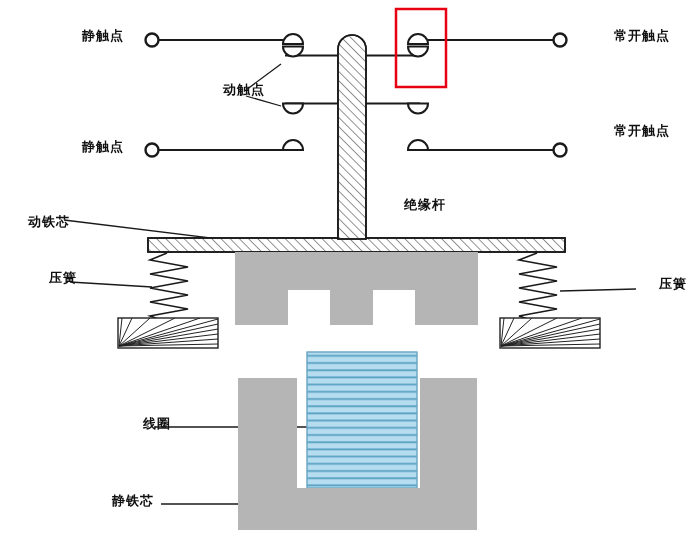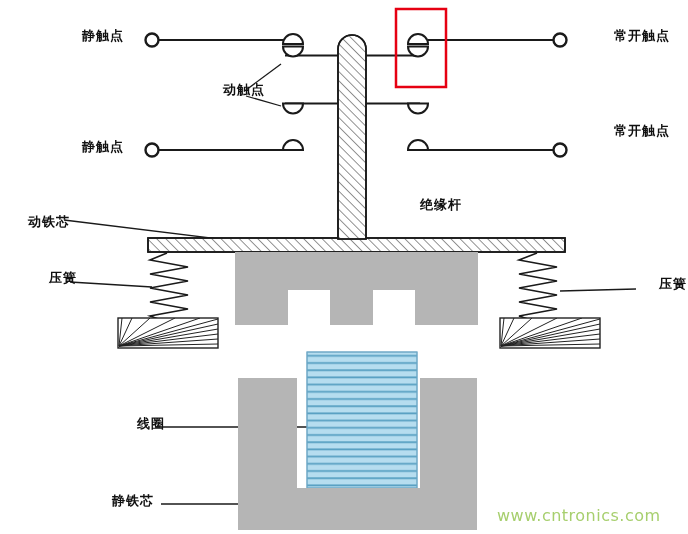"绝缘杆" div.lbl { left: 400px -> 384px }
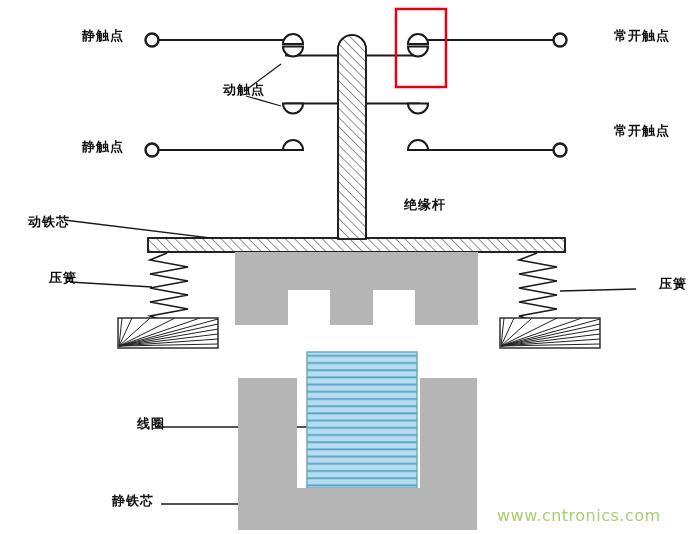"线圈" div.lbl { left: 117px -> 123px }
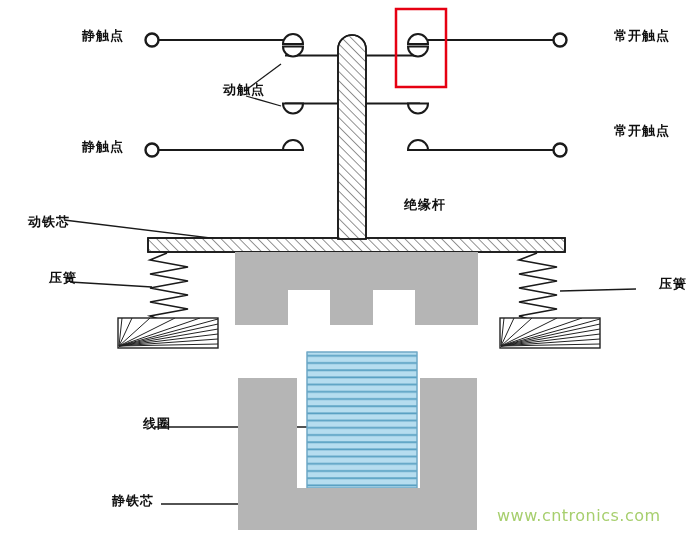"www.cntronics.com" div.watermark { html: <div>www.cntronics.com</div> -> none }
